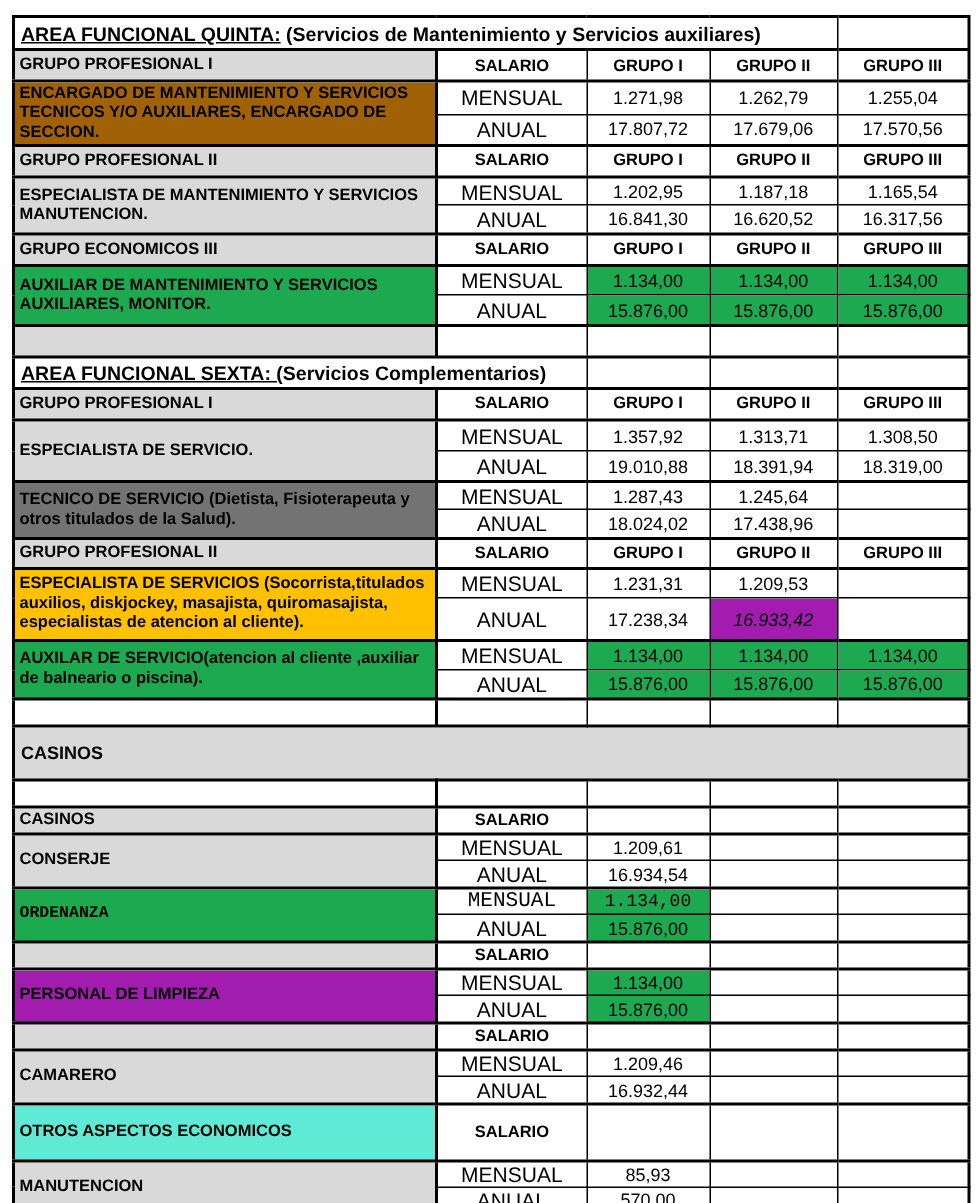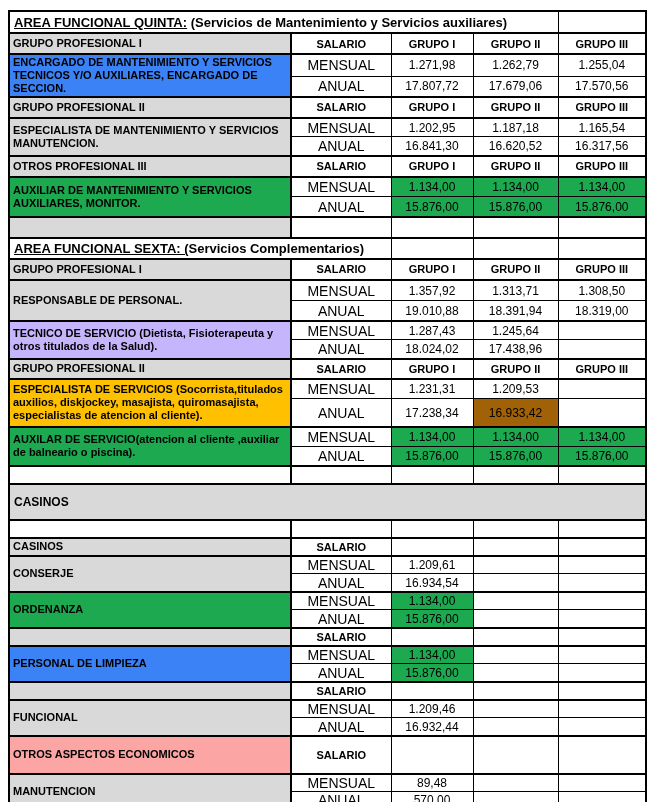"ENCARGADO DE MANTENIMIENTO Y SERVICIOS" td.label { background: #3b82f6 -> #a16207 }
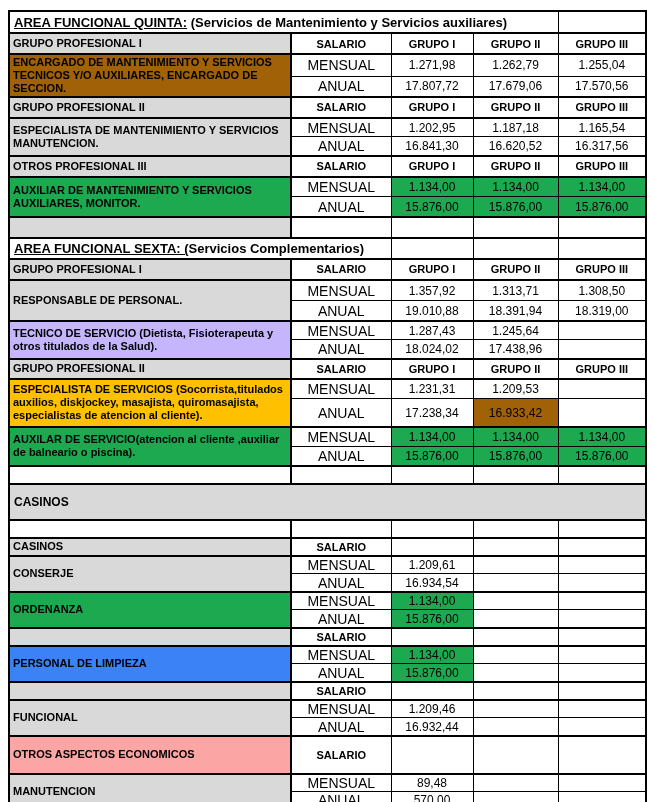"OTROS PROFESIONAL III" td.label { text: OTROS PROFESIONAL -> GRUPO ECONOMICOS }
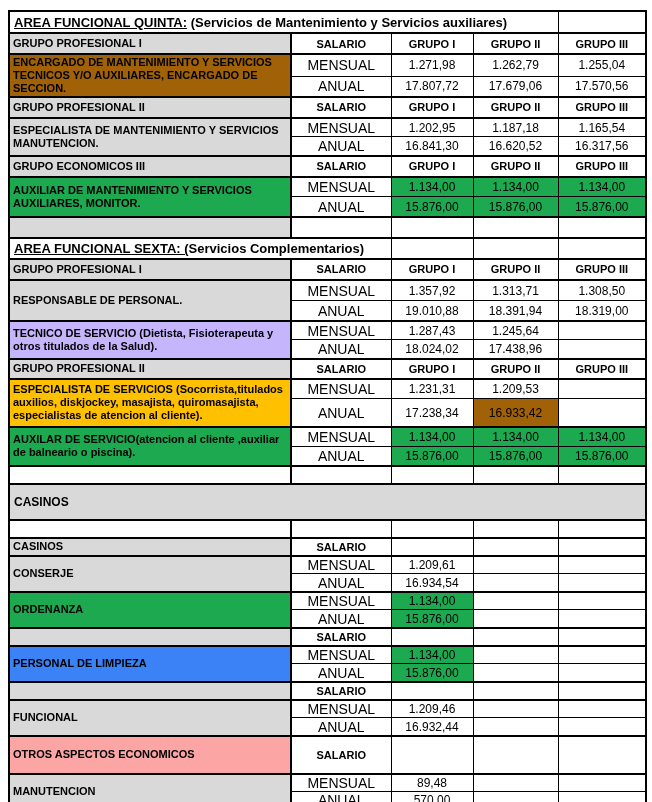"RESPONSABLE DE PERSONAL." td.label { text: RESPONSABLE DE PERSONAL -> ESPECIALISTA DE SERVICIO }
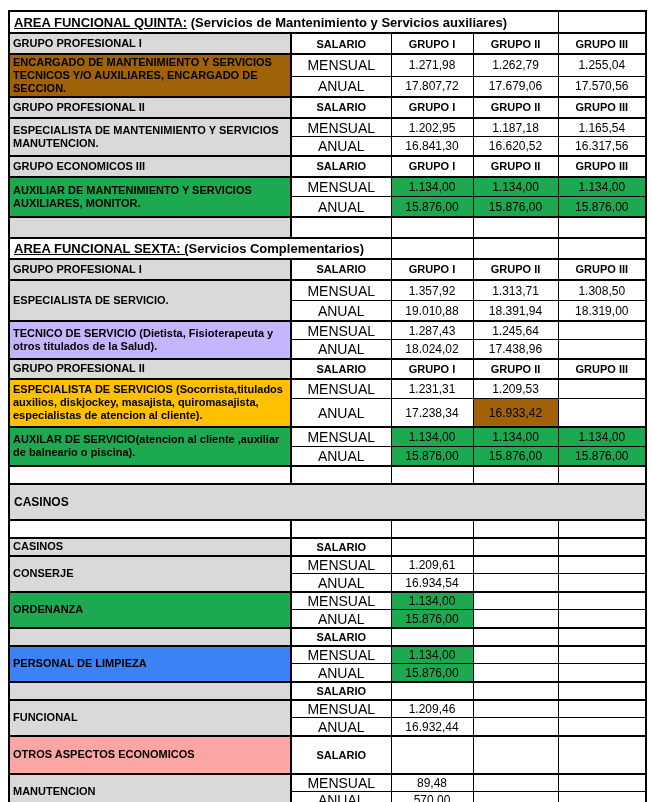"TECNICO DE SERVICIO (Dietista," td.label { background: #c4b5fd -> #737373 }
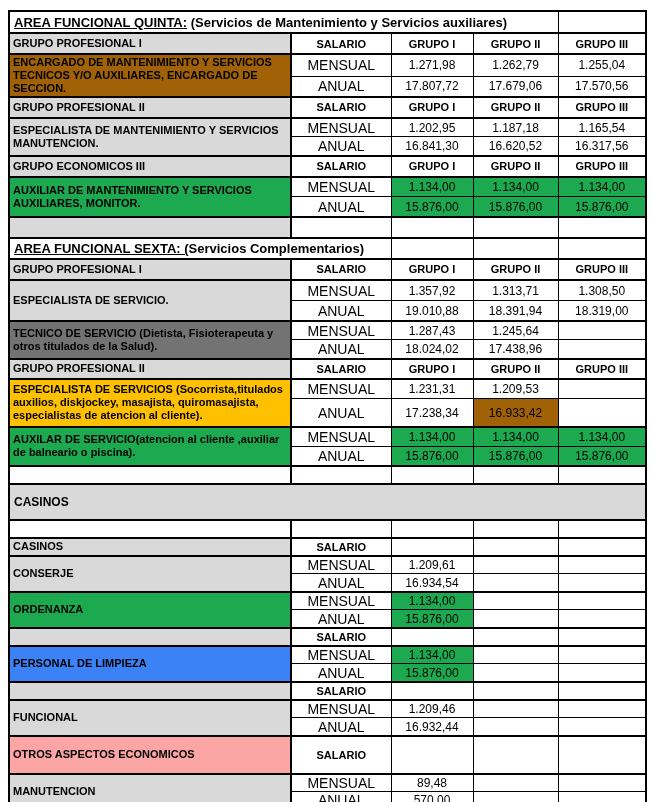"16.933,42" td.val { background: #a16207 -> #a21caf; font-style: none -> italic }
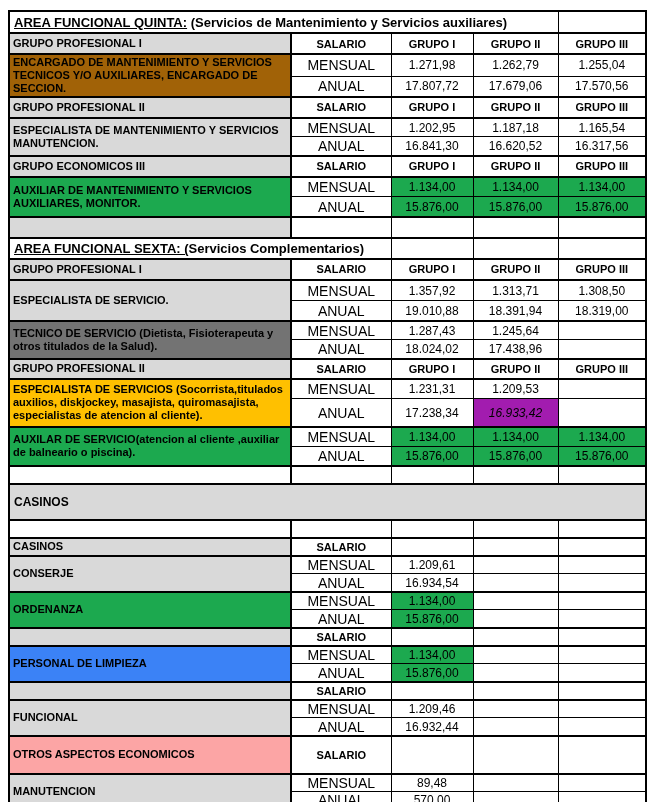"ORDENANZA" tr.gs { font-family: none -> Liberation Mono, monospace }
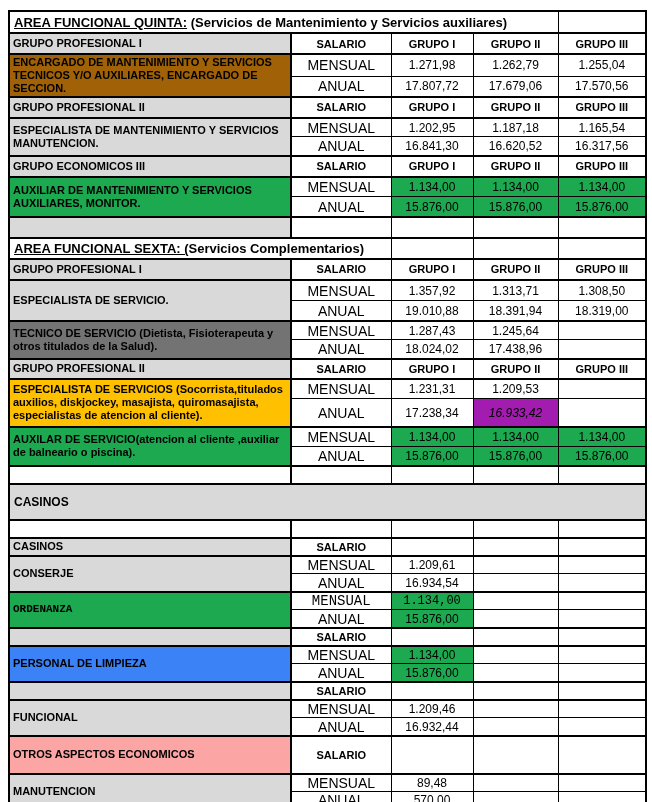"PERSONAL DE LIMPIEZA" td.label { background: #3b82f6 -> #a21caf }
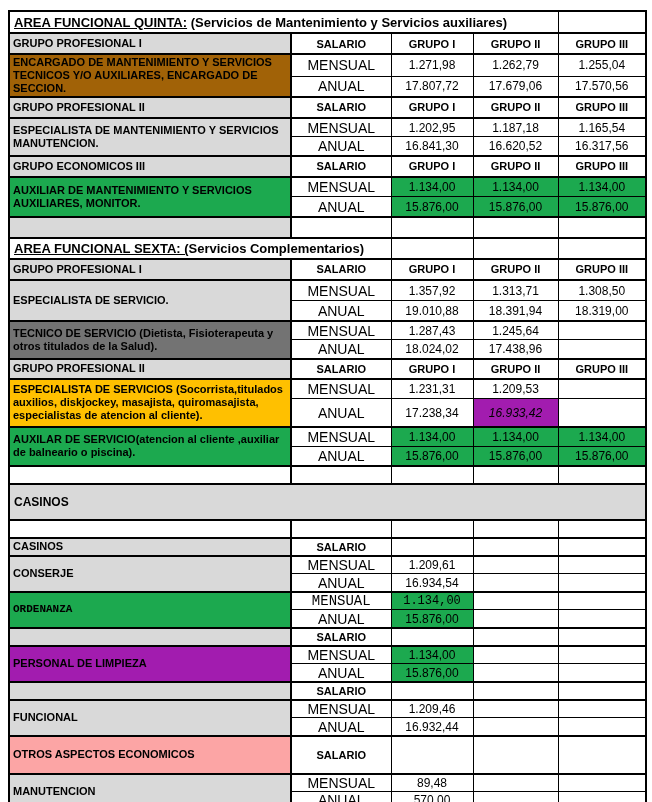"FUNCIONAL" td.label { text: FUNCIONAL -> CAMARERO }
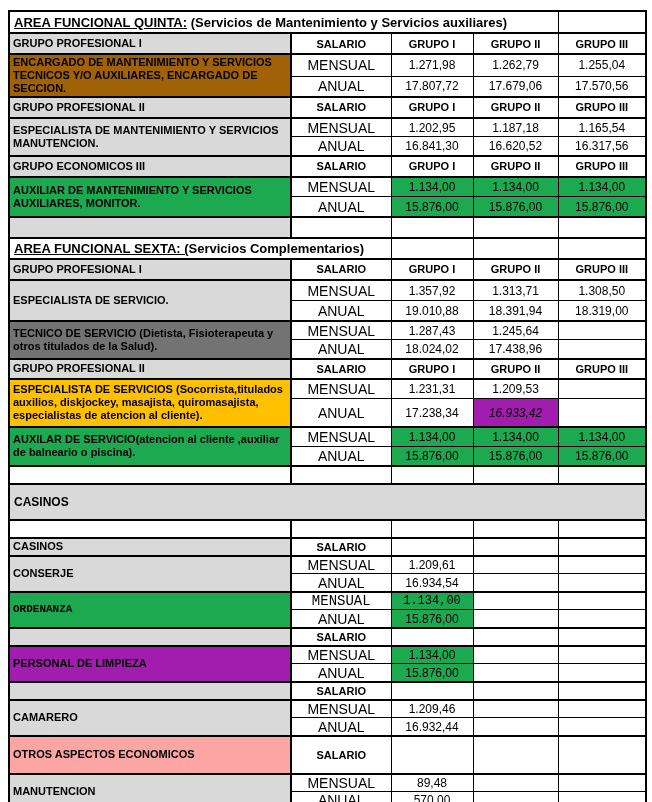"OTROS ASPECTOS ECONOMICOS" td.label { background: #fca5a5 -> #5eead4 }
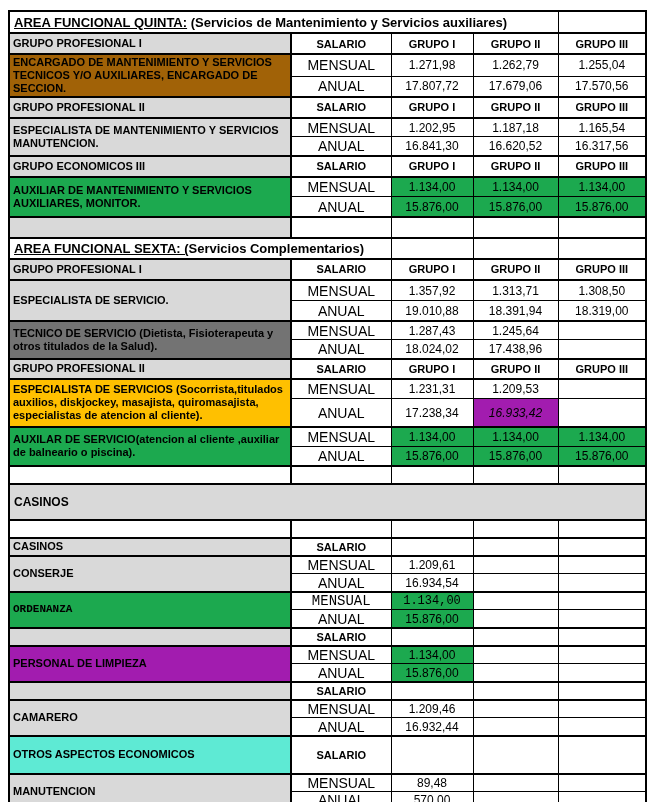"89,48" td.val { text: 89,48 -> 85,93 }
